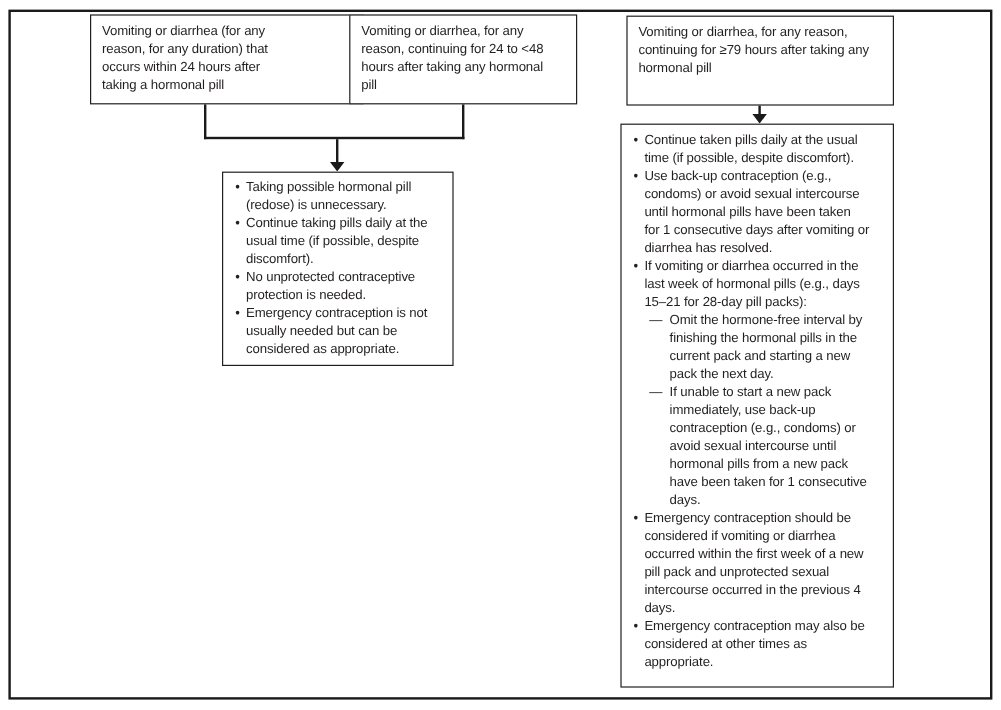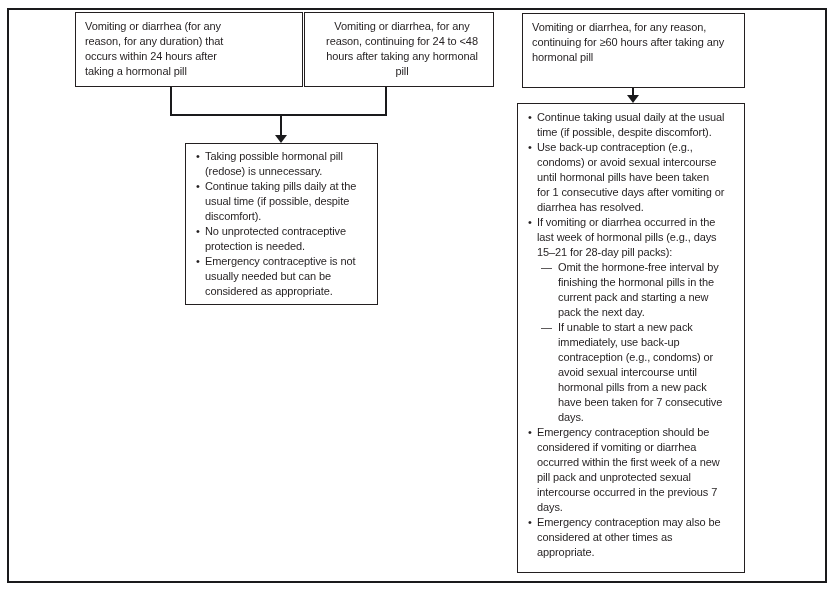"Vomiting or diarrhea, for any" #box-top-mid { left: 304px -> 291px; text-align: center -> none }
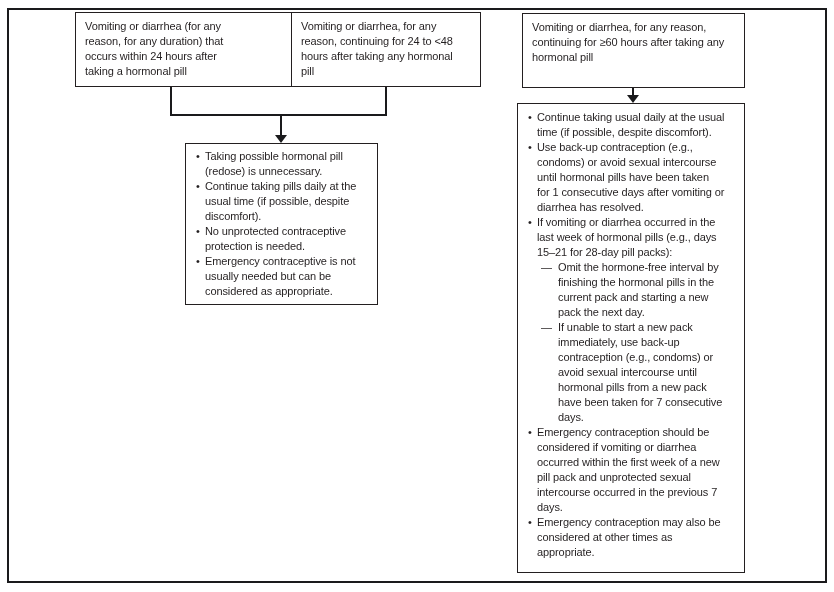"Vomiting or diarrhea, for any reason," div.box-text { text: 60 -> 79 }
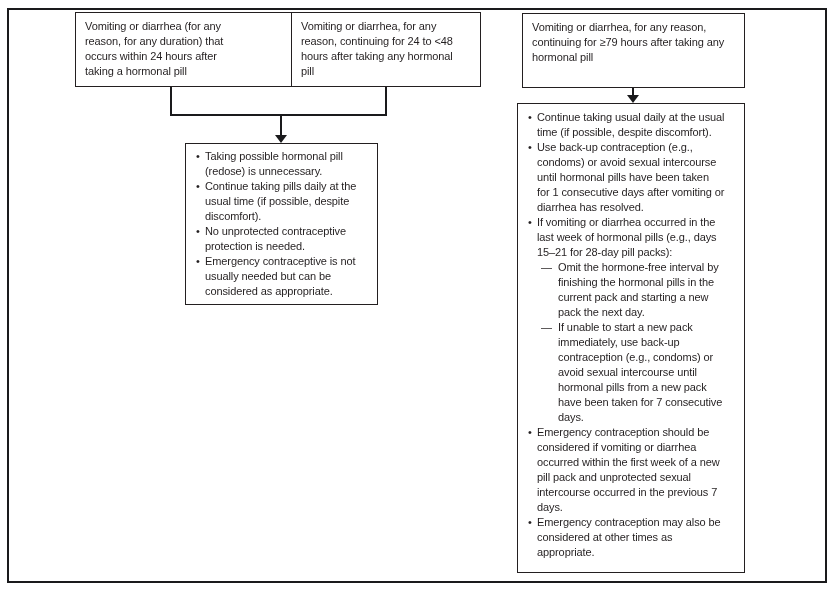"Continue taking usual daily at" span.txt { text: taking usual -> taken pills }
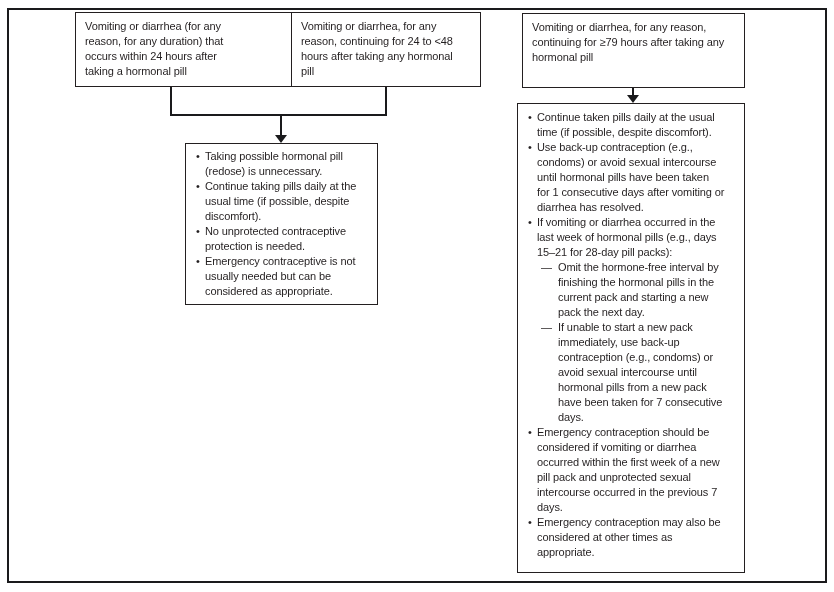"Emergency contraceptive is not" span.txt { text: contraceptive -> contraception }
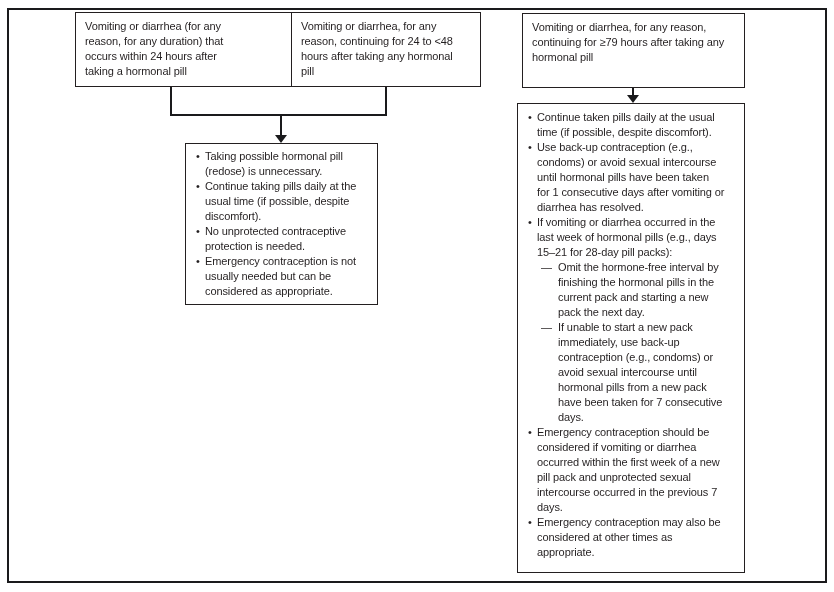"If unable to start a" span.txt { text: 7 -> 1 }
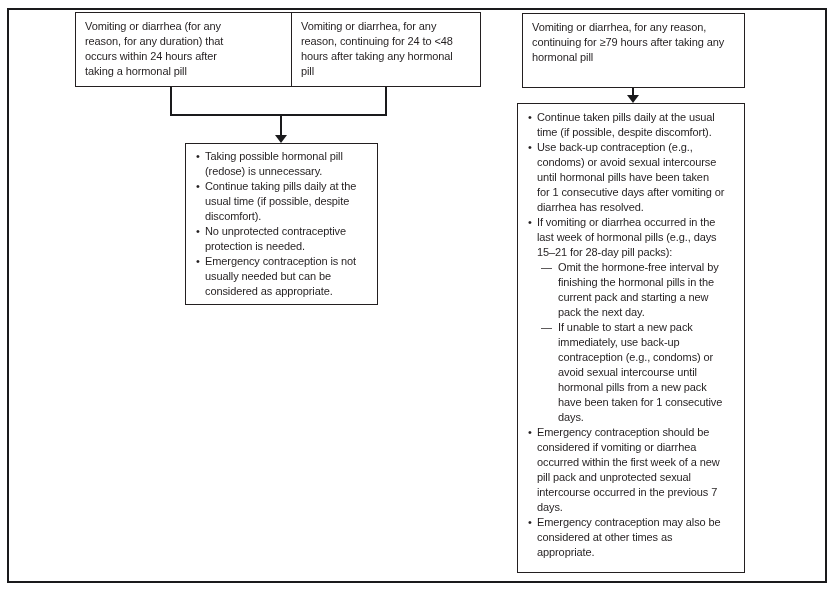"Emergency contraception should be" span.txt { text: 7 -> 4 }
